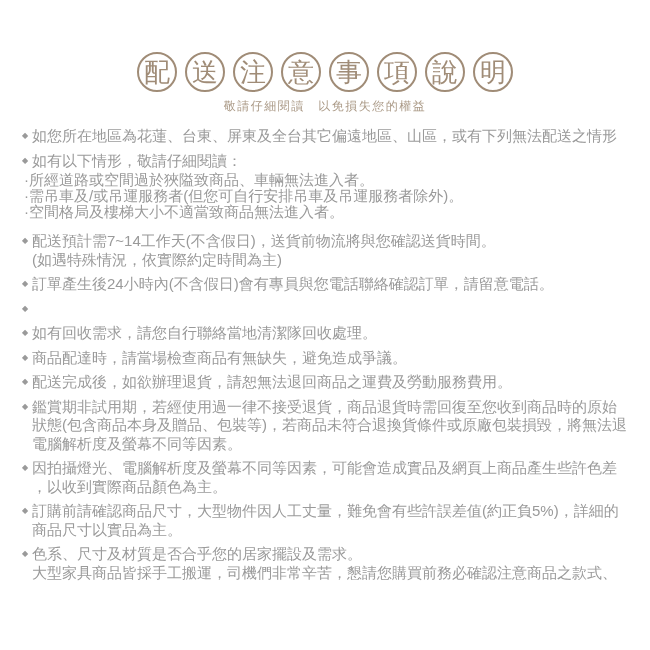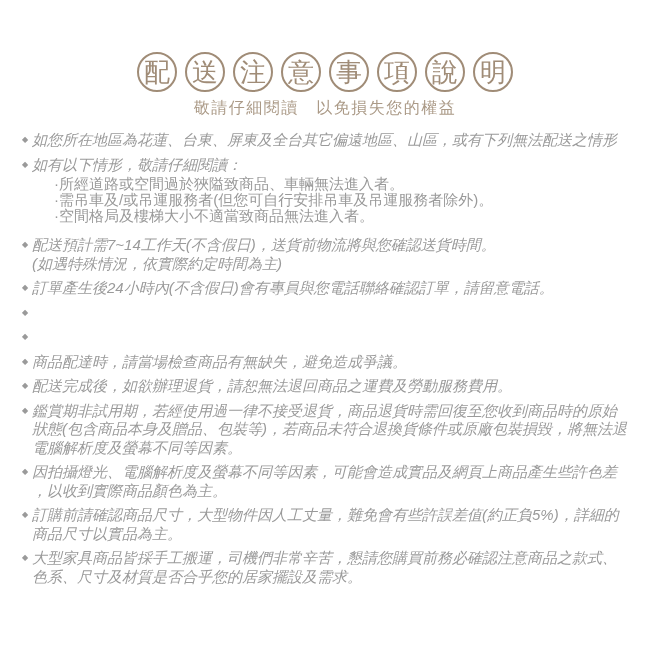"敬請仔細閱讀 以免損失您的權益" .subtitle { font-size: 16px -> 12px }
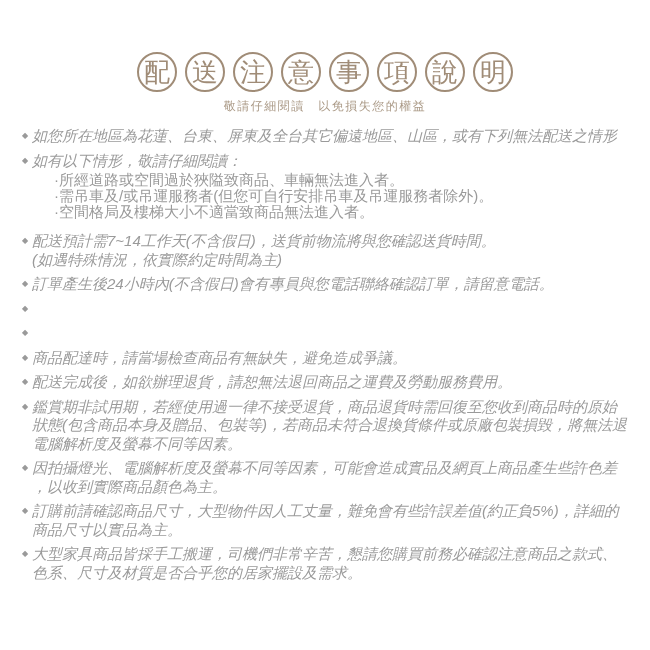"如您所在地區為花蓮、台東、屏東及全台其它偏遠地區、山區，或有下列無法配送之情形" .line { font-style: italic -> none }
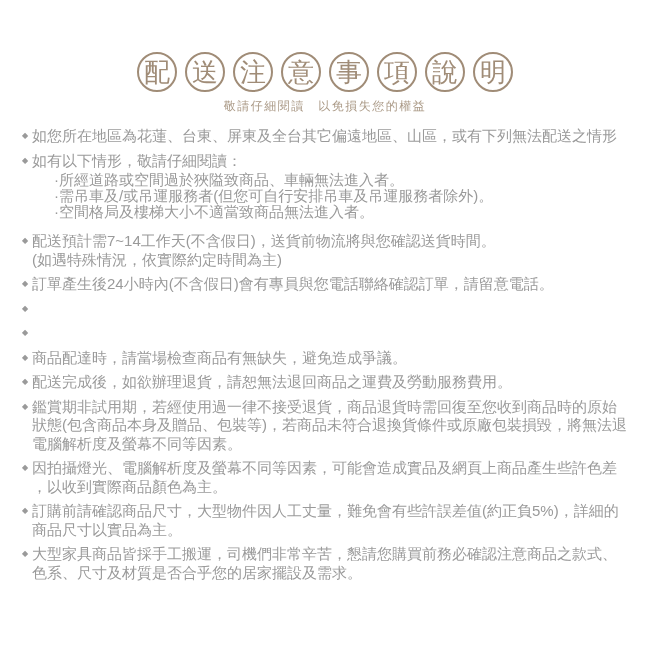"·所經道路或空間過於狹隘致商品、車輛無法進入者。" .subline { margin-left: 30px -> none }
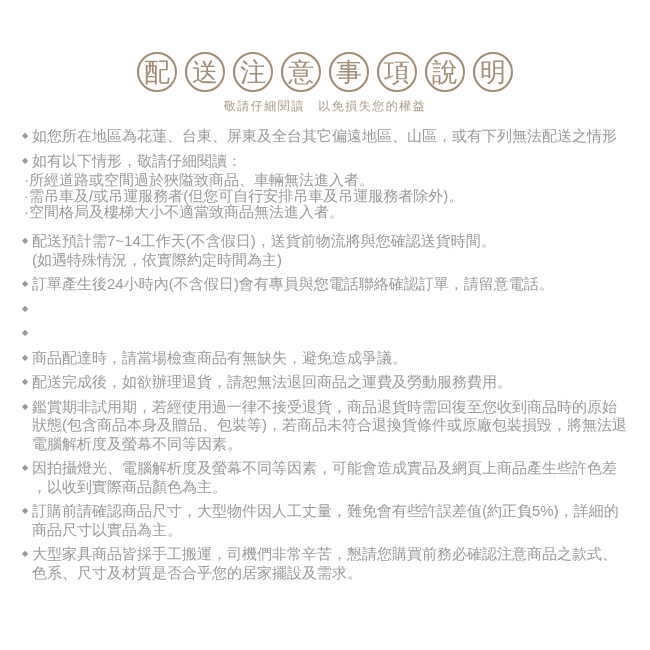"如有回收需求，請您自行聯絡當地清潔隊回收處理。" div.text { html: none -> <div> <div>如有回收需求，請您自行聯絡當地清潔隊回收處理。</div> </div> }
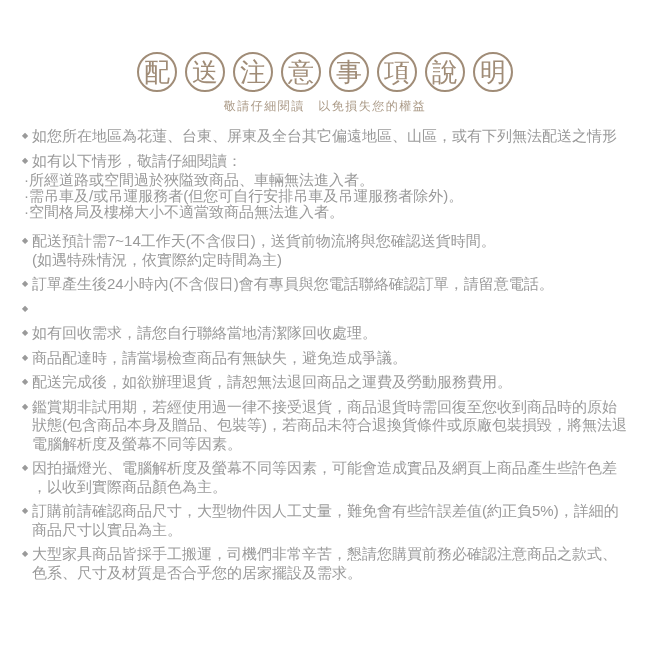"大型家具商品皆採手工搬運，司機們非常辛苦，懇請您購買前務必確認注意商品之款式、" div.line { order: before "色系、尺寸及材質是否合乎您的居家擺設及需求。" -> after "色系、尺寸及材質是否合乎您的居家擺設及需求。" }
